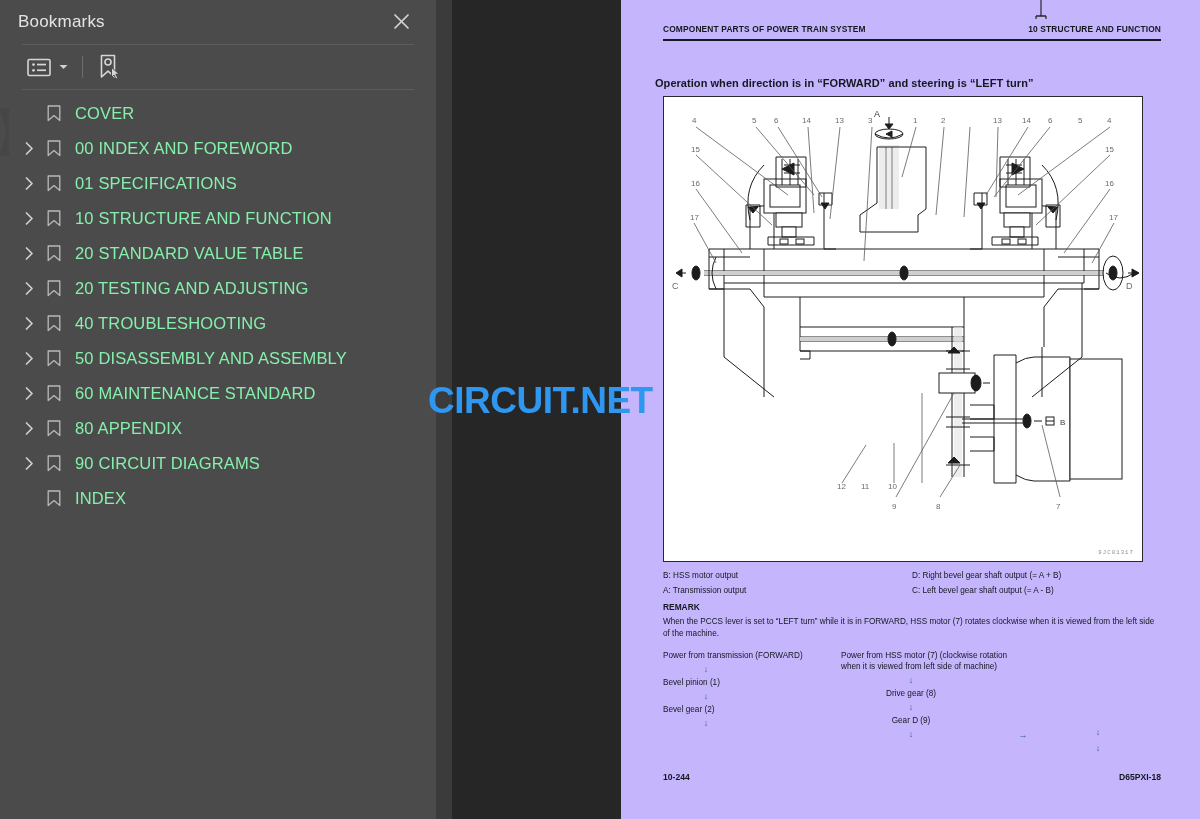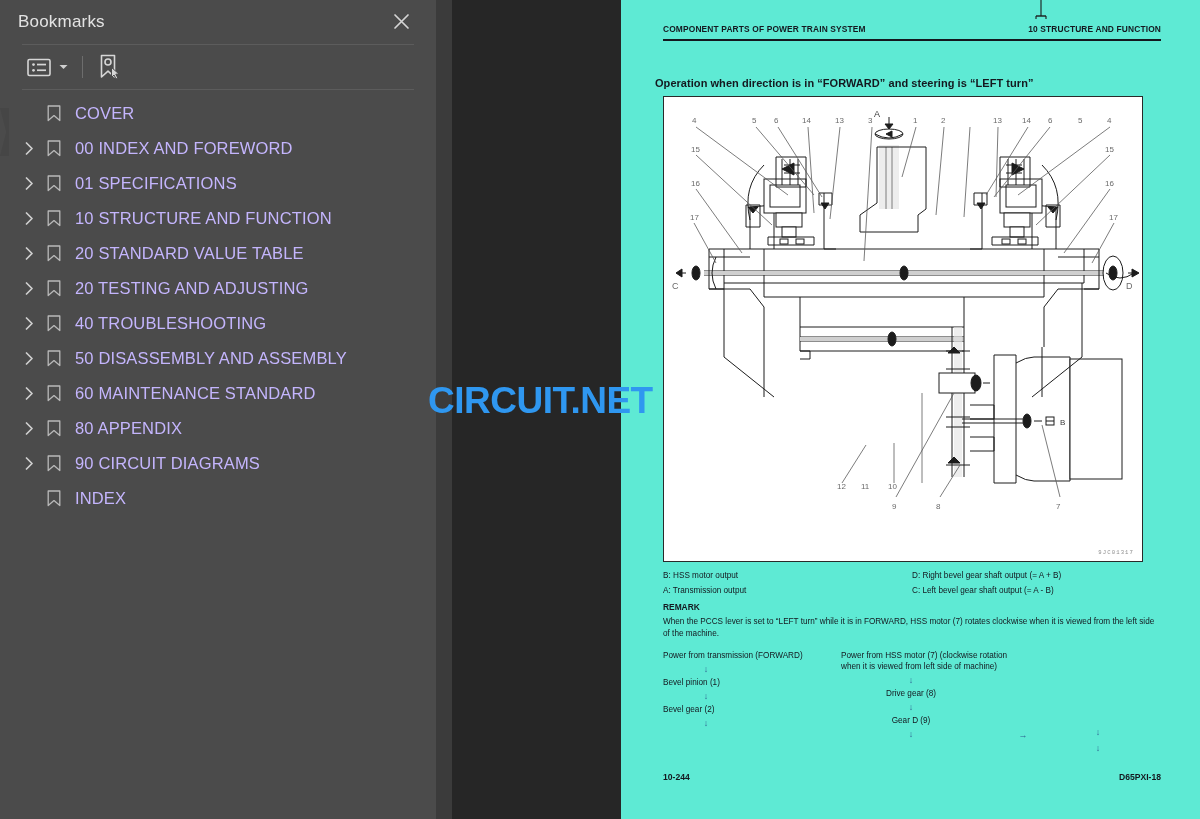"COMPONENT PARTS OF POWER TRAIN" .doc-page { background: #5eead4 -> #c4b5fd }
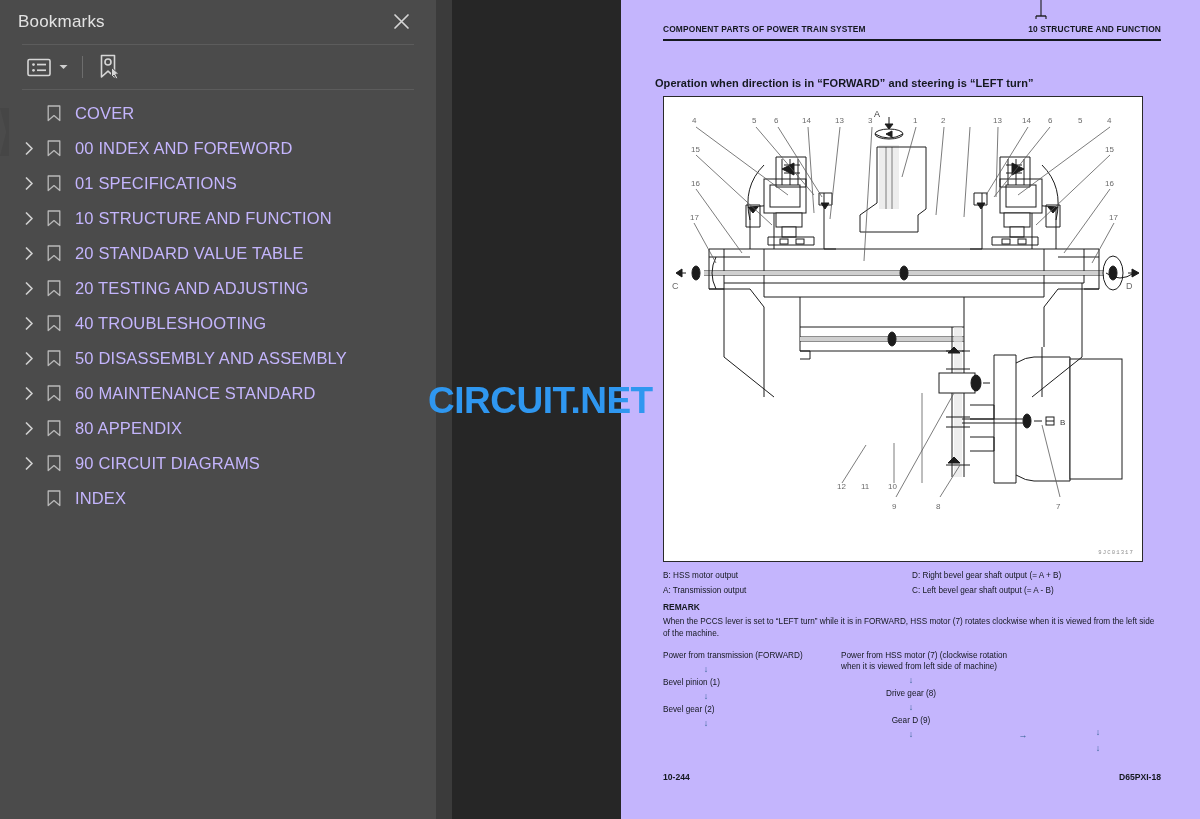"COVER" .bm-label { color: #c4b5fd -> #86efac }
